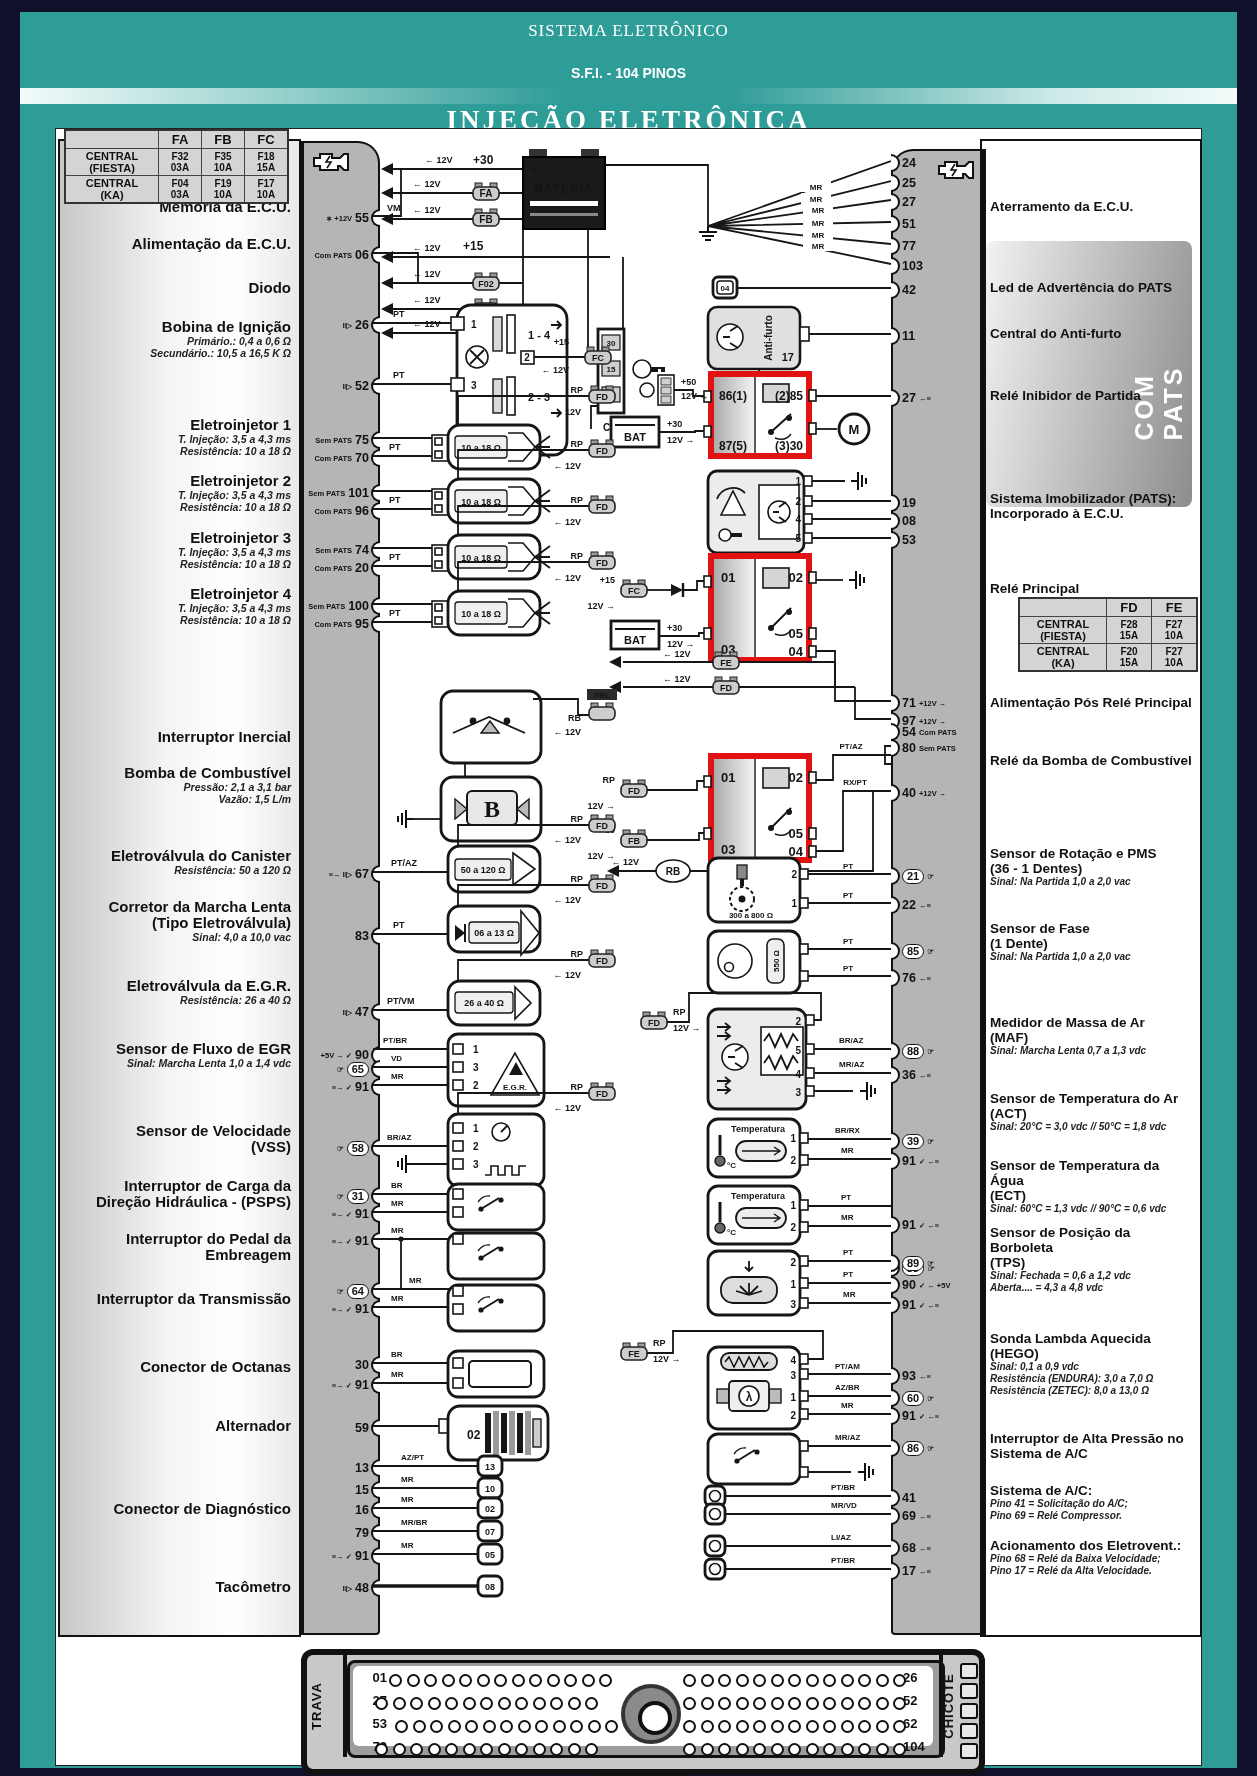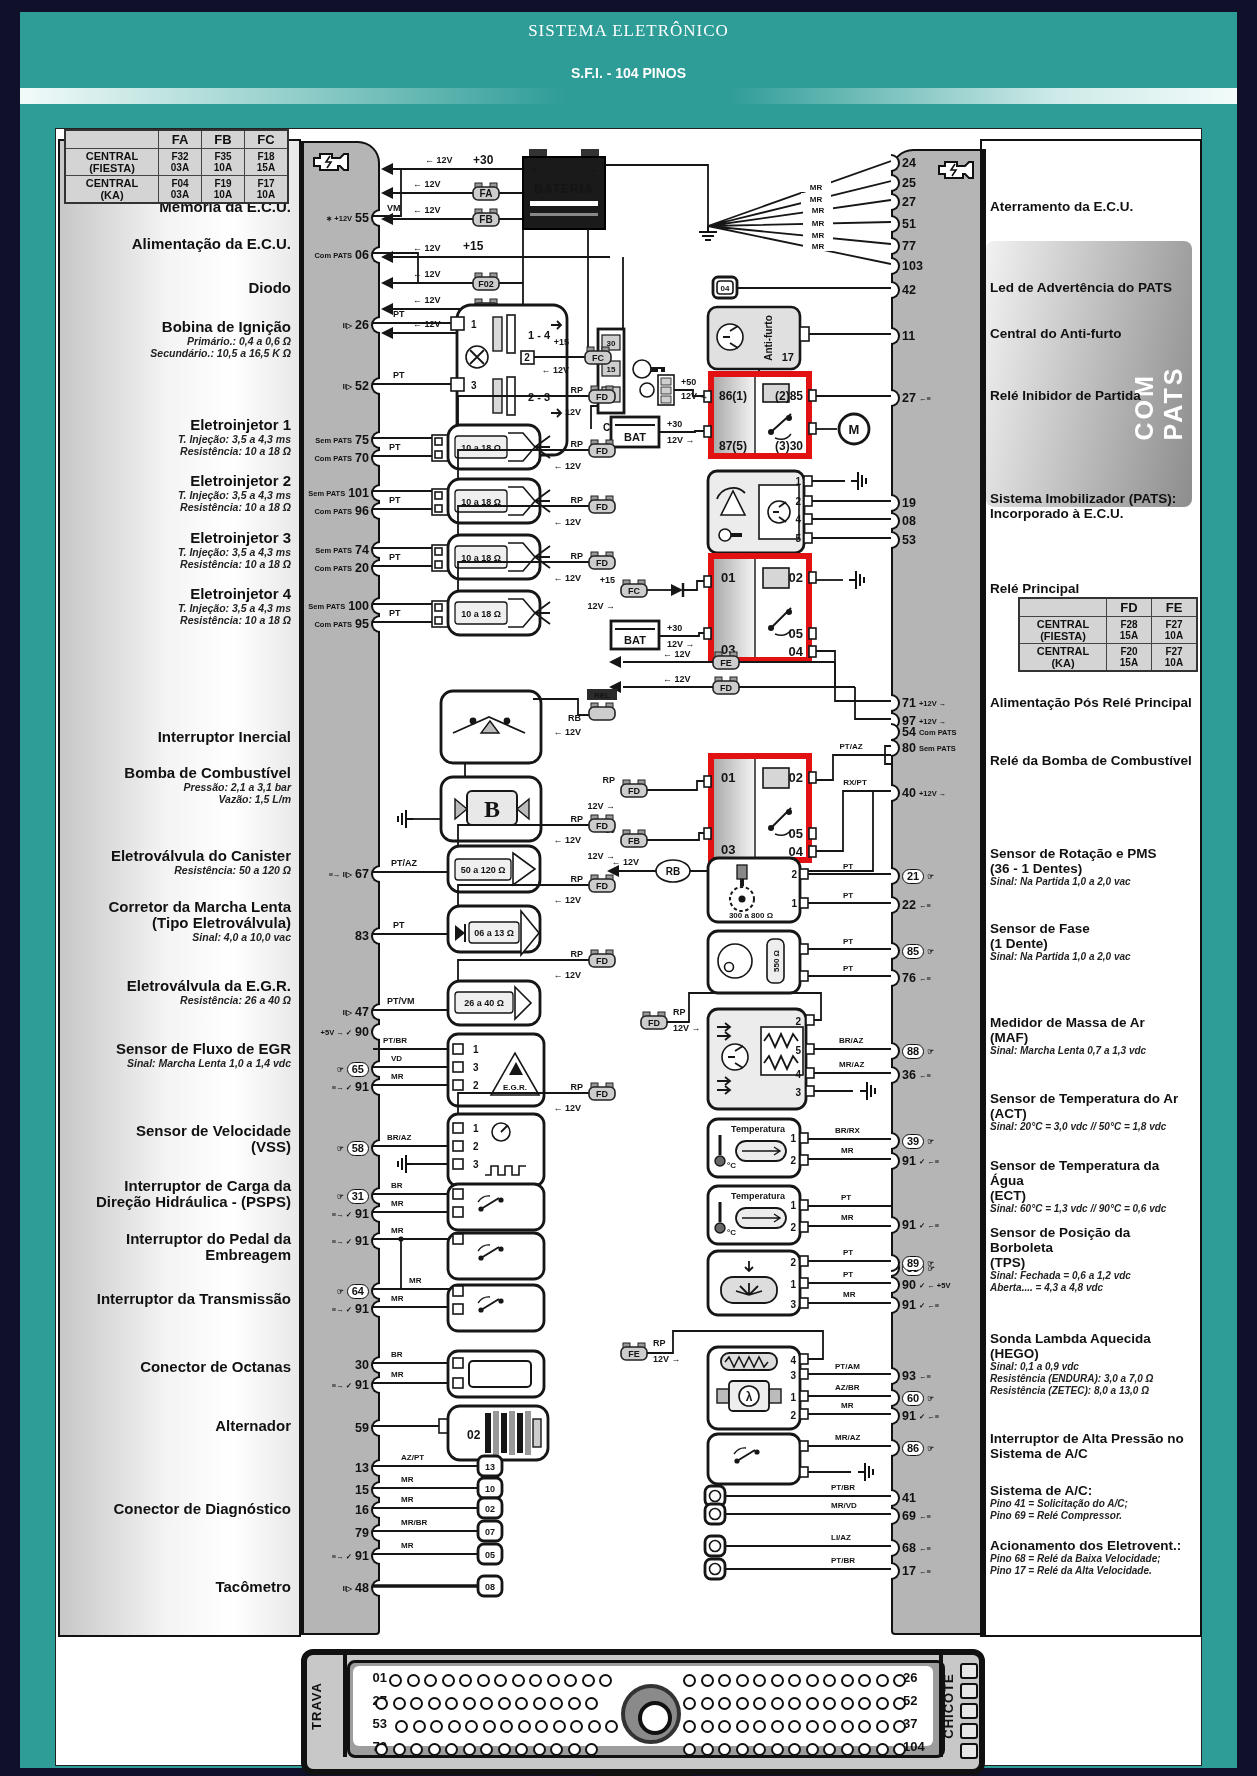"INJEÇÃO ELETRÔNICA" div.big-title { html: none -> <div>INJEÇÃO ELETRÔNICA</div> }
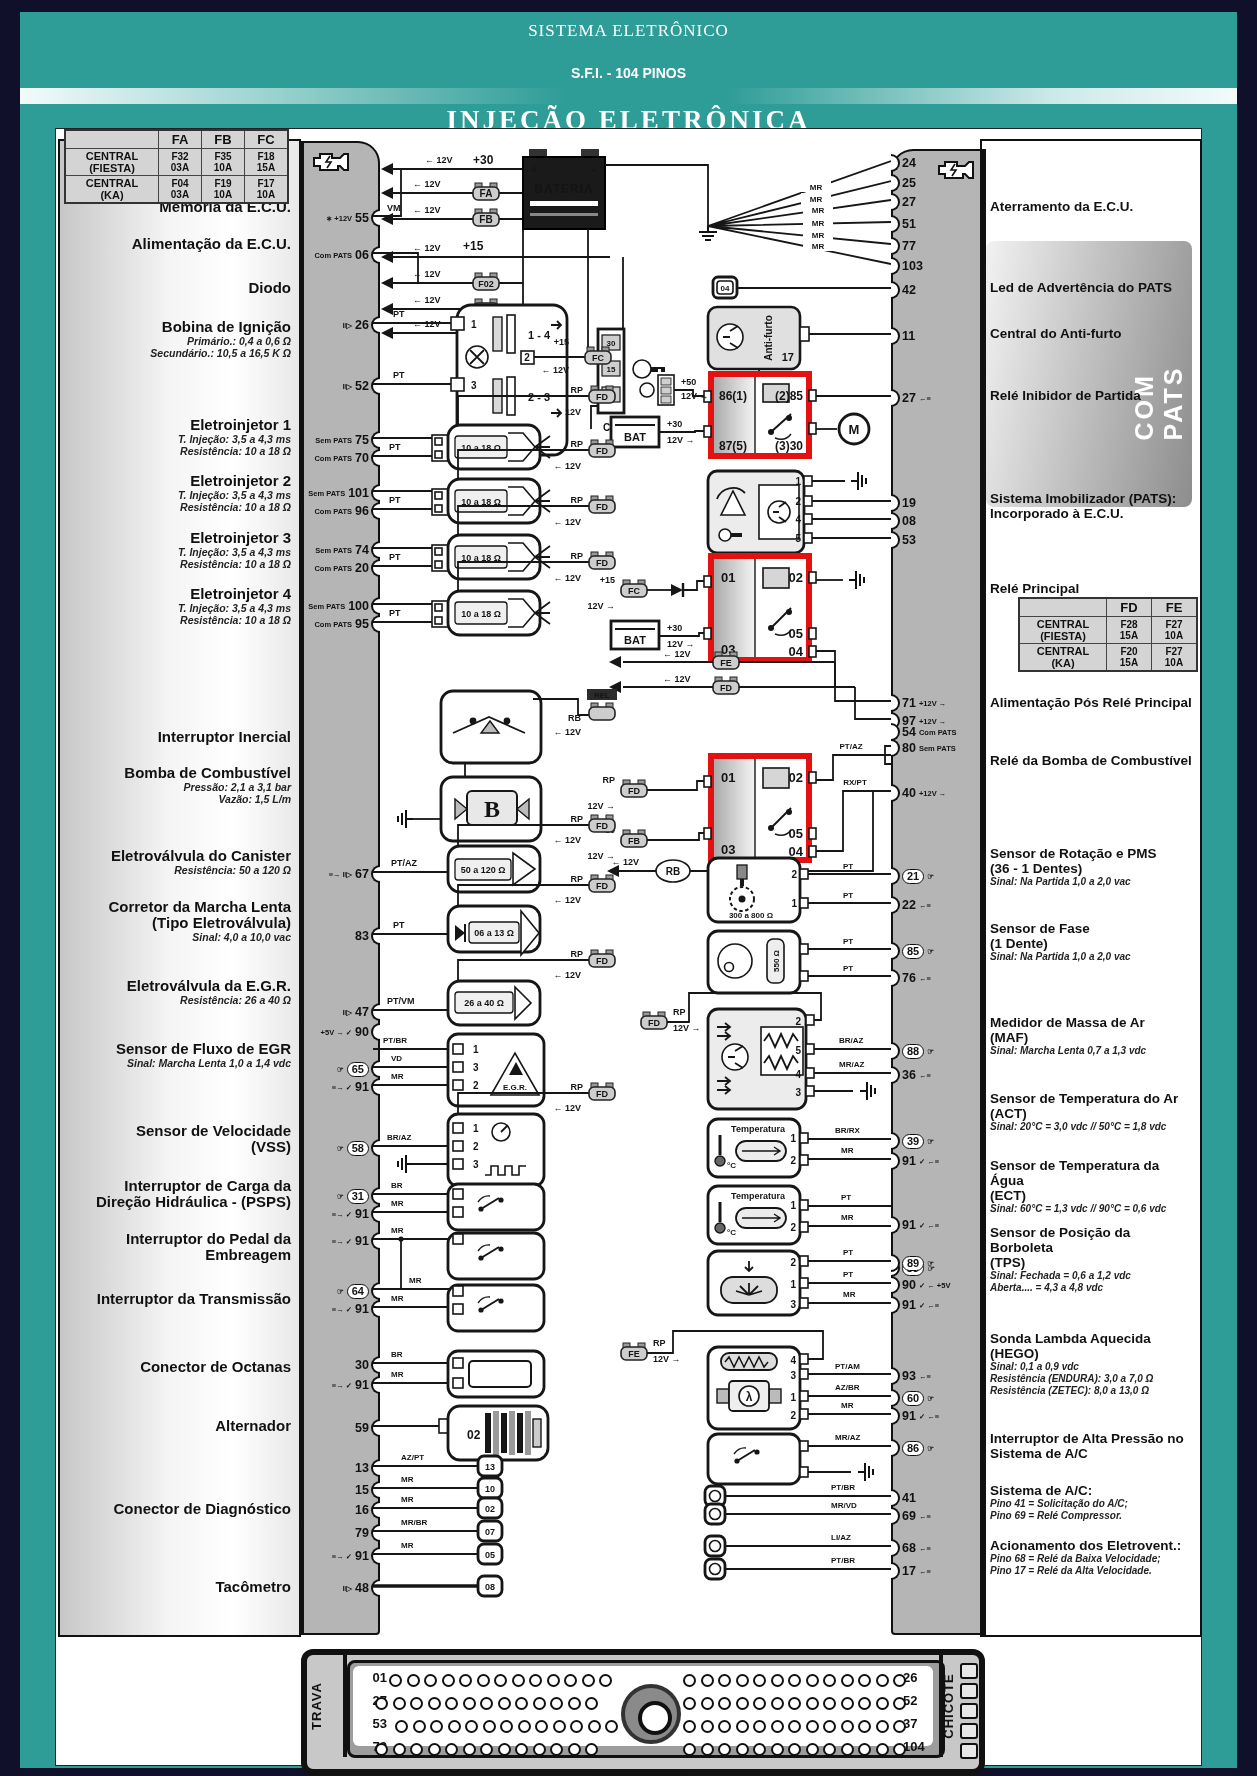"+5V → ✓" div.pin-row { top: 880px -> 903px }
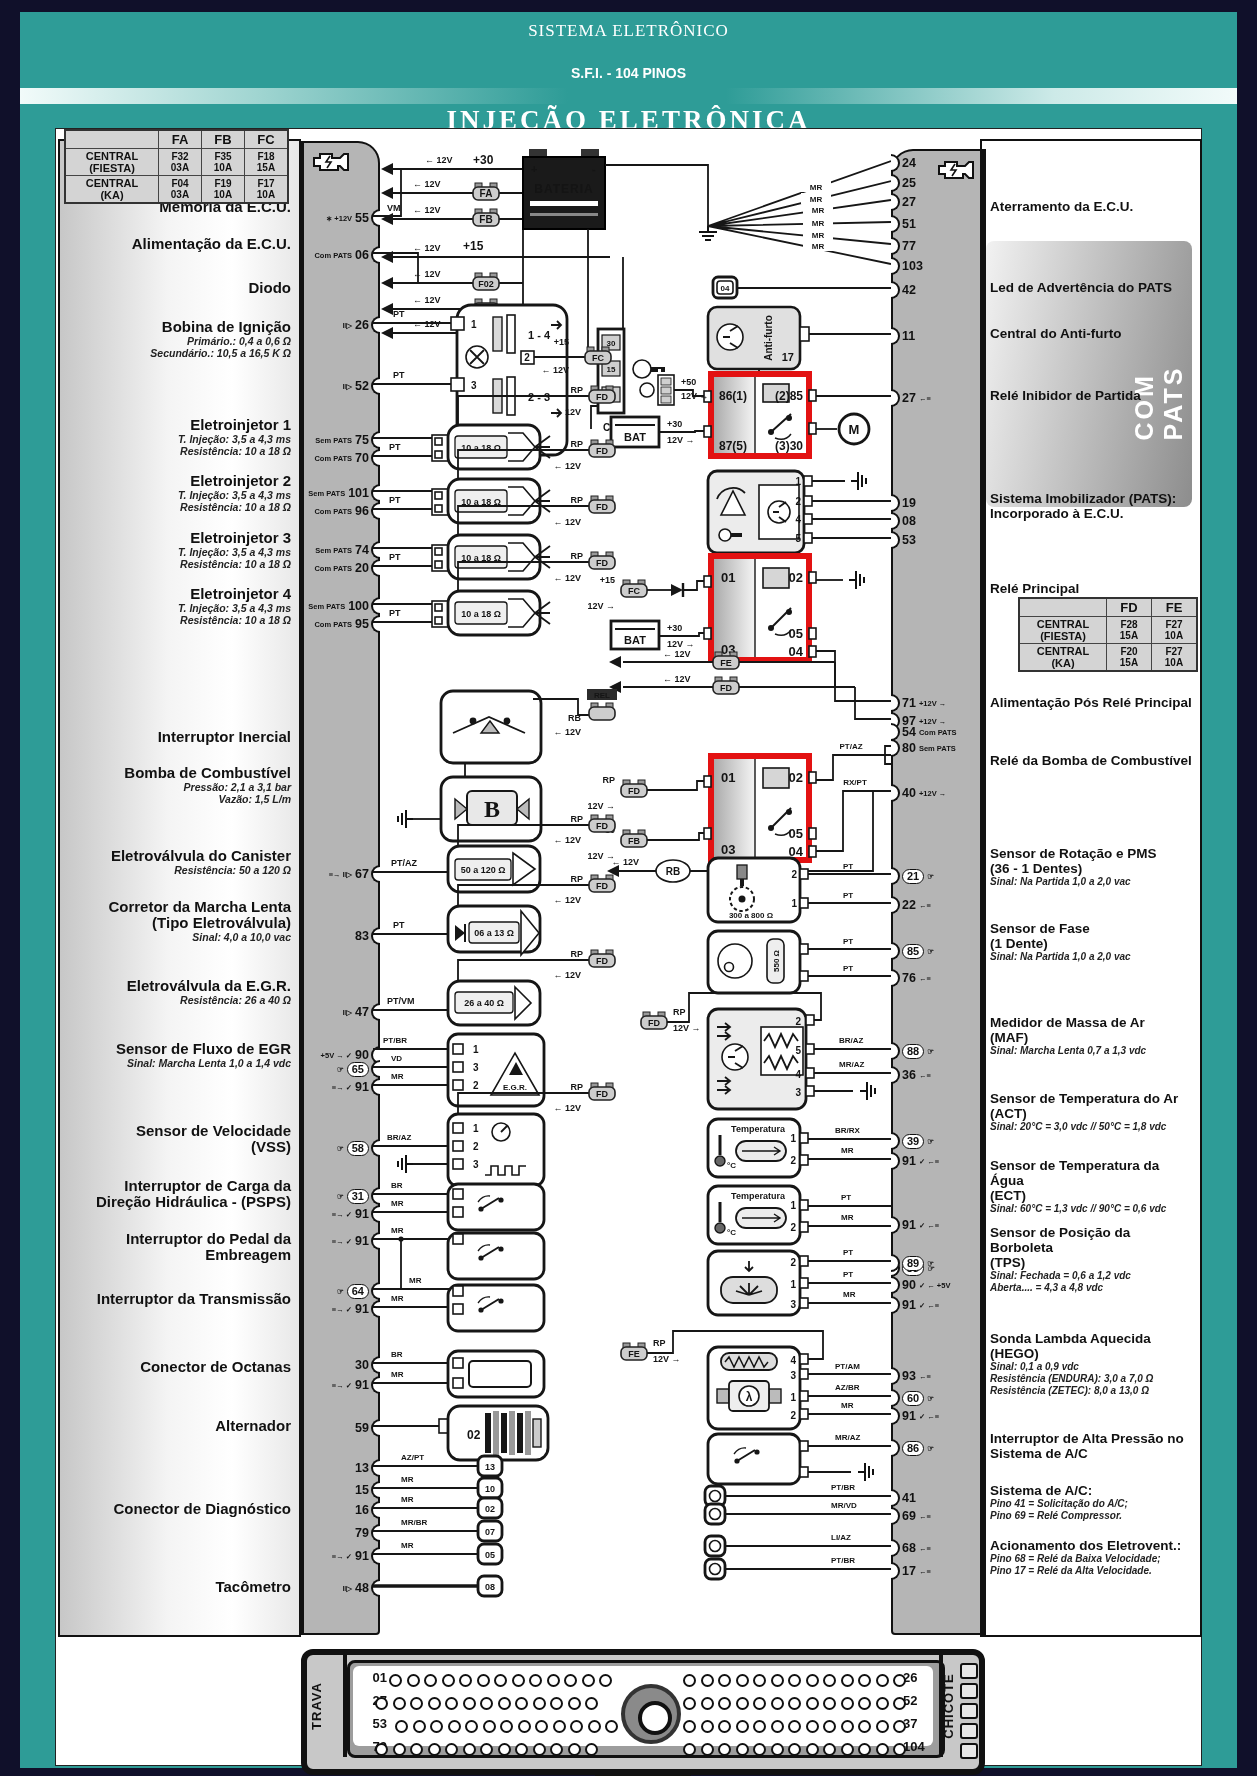"37" span.cnum { text: 37 -> 62 }
